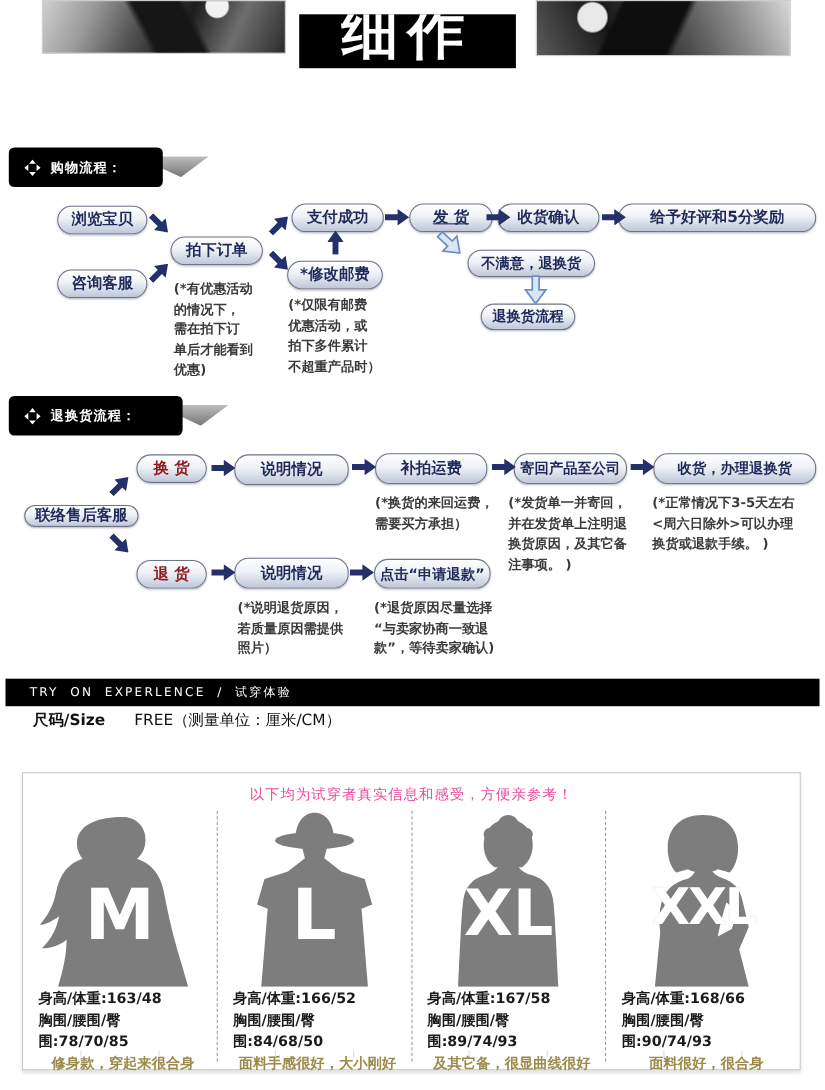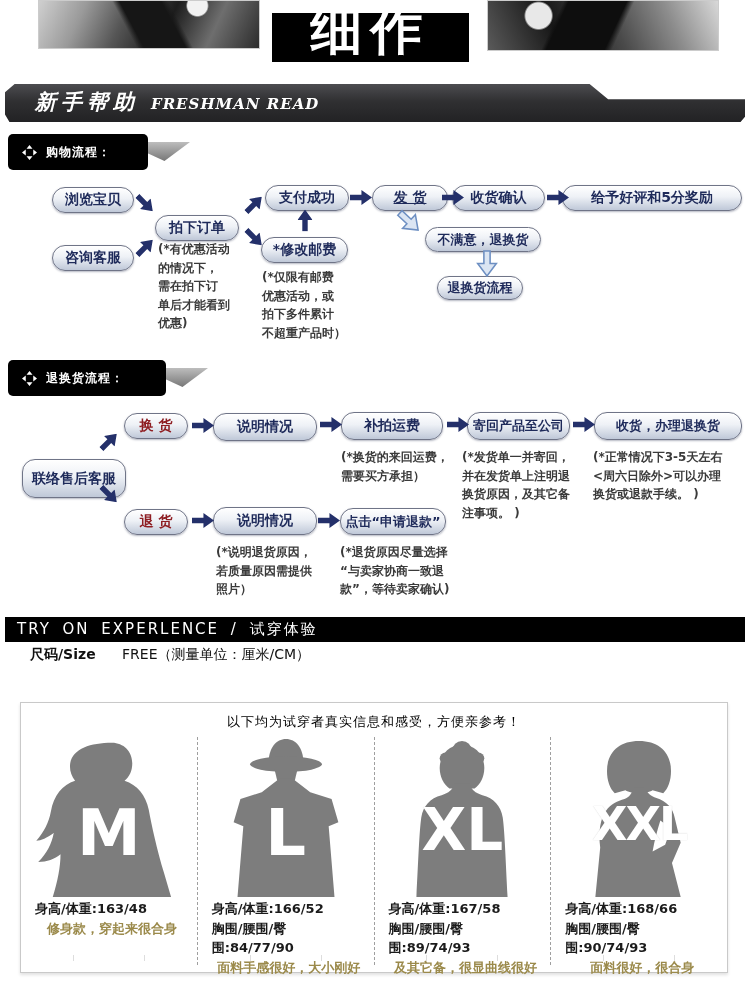"新手帮助" div.banner { html: <div> <div> <span>新手帮助</span> <span>FRESHMAN READ</span> </div> </div> -> none }
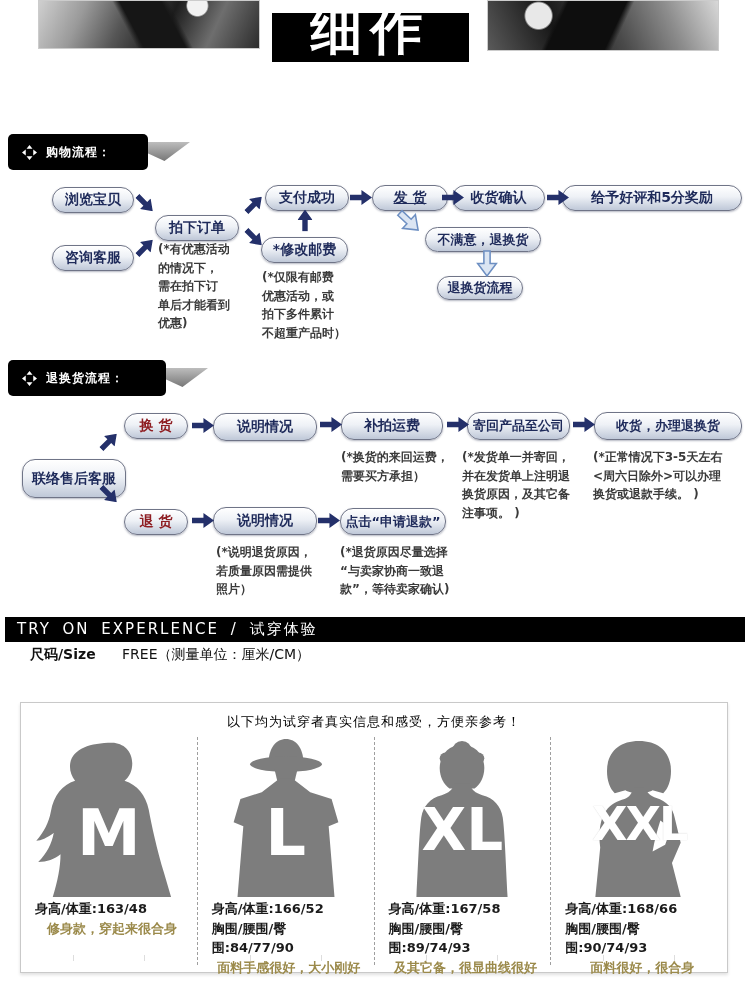"(*有优惠活动" div.note { top: 240px -> 253px }
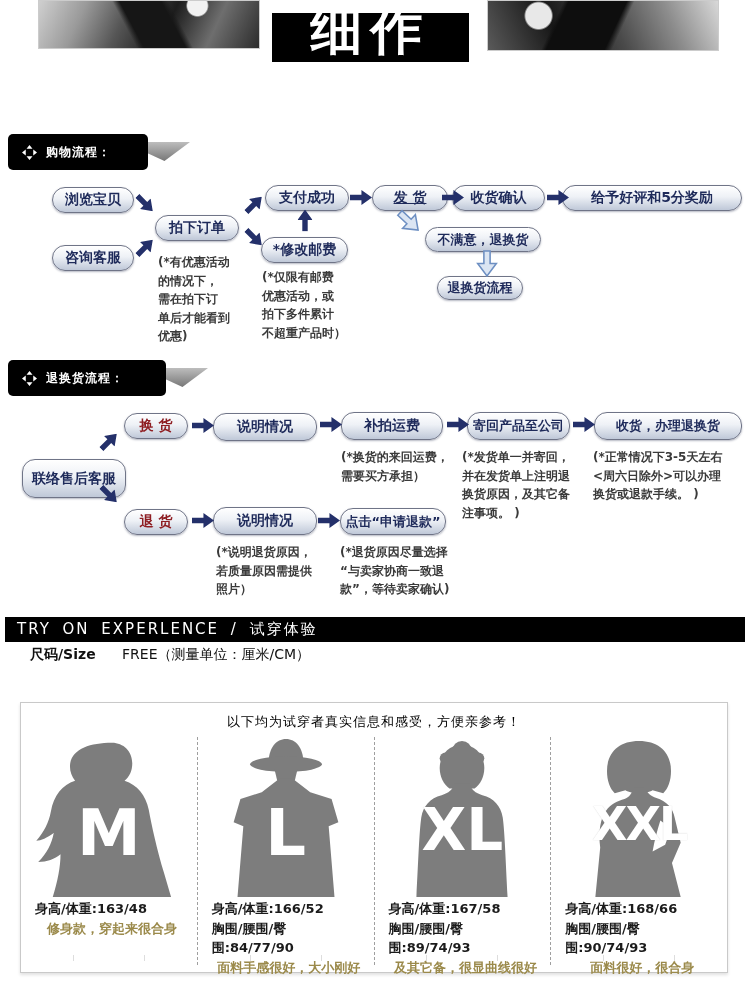"联络售后客服" div.pill { height: 39px -> 20px }
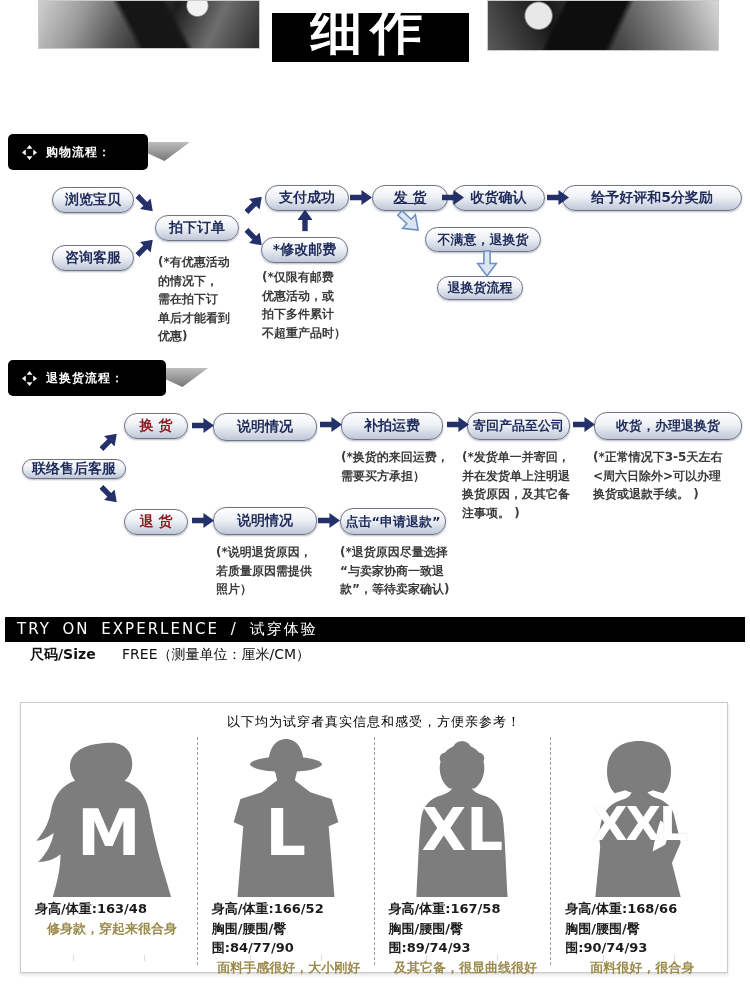"TRY ON EXPERLENCE / 试穿体验" .try-bar { font-size: 15px -> 11px; padding-left: 12px -> 22px }
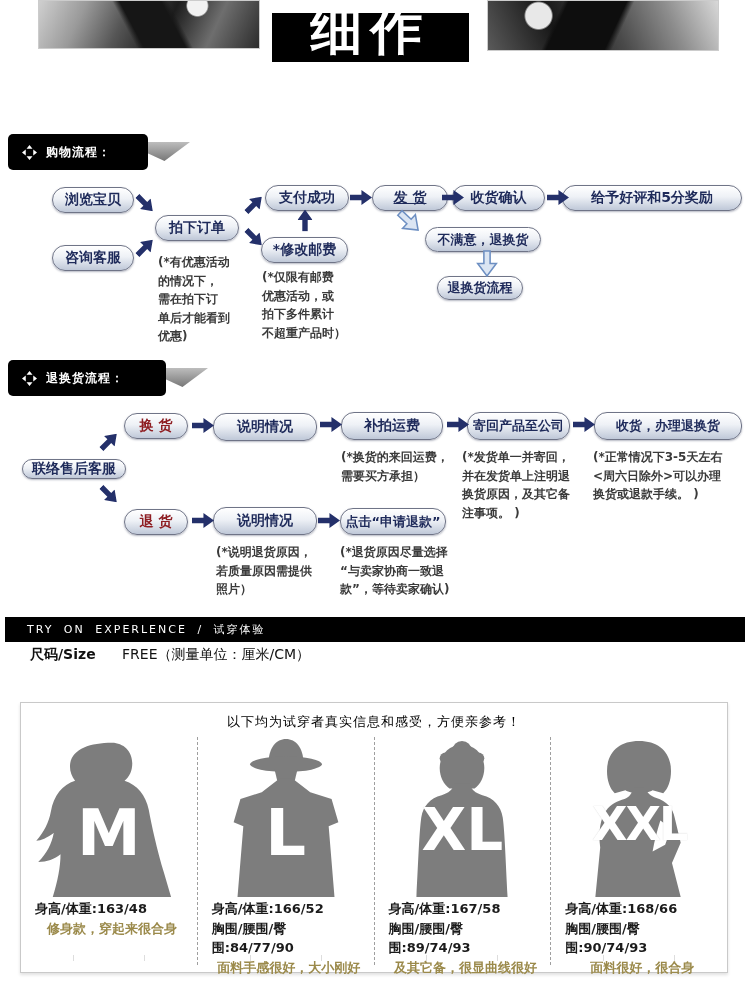"以下均为试穿者真实信息和感受，方便亲参考！" .try-intro { color: #000000 -> #ec4899 }
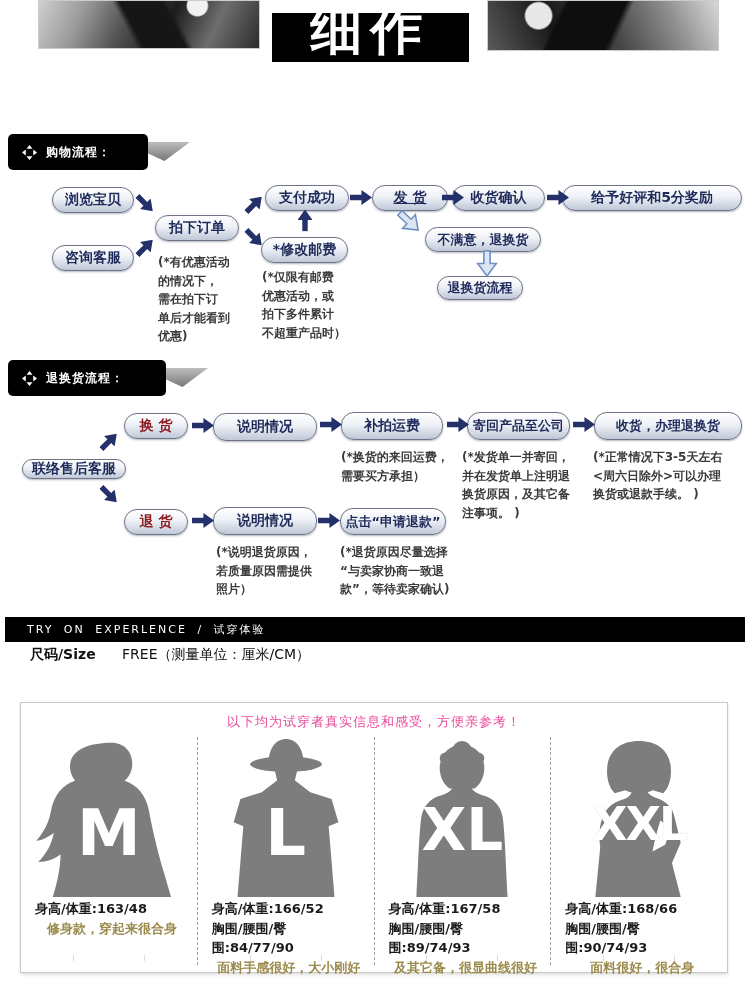"胸围/腰围/臀围:78/70/85" div { html: none -> <div>胸围/腰围/臀围:78/70/85</div> }
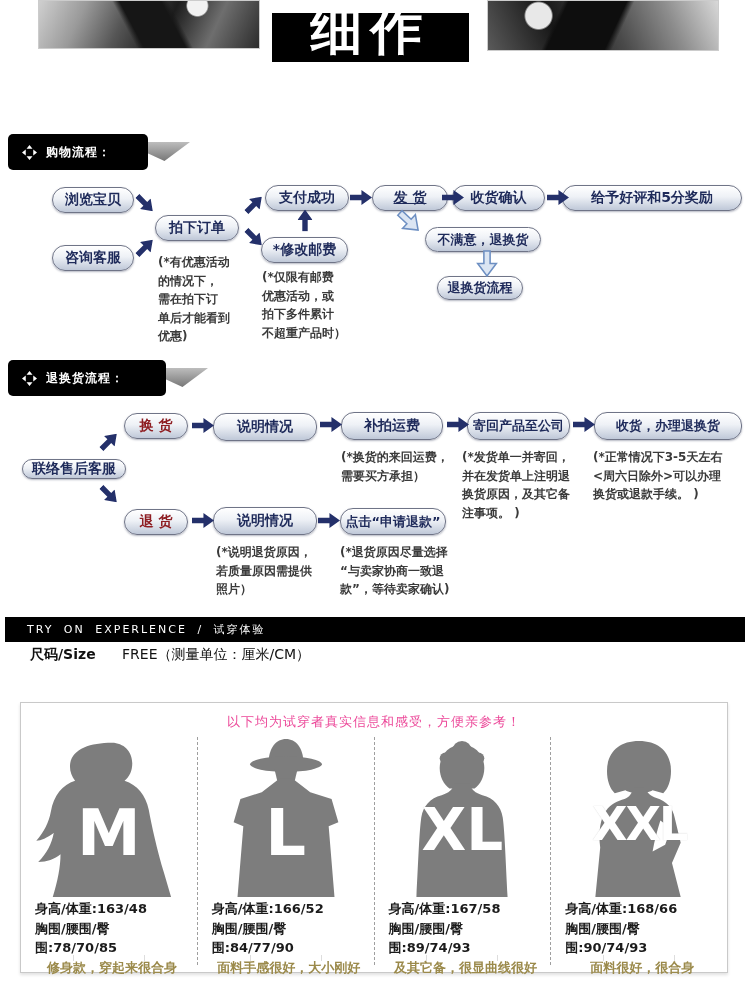"胸围/腰围/臀围:84/77/90" div { text: :84/77/90 -> :84/68/50 }
